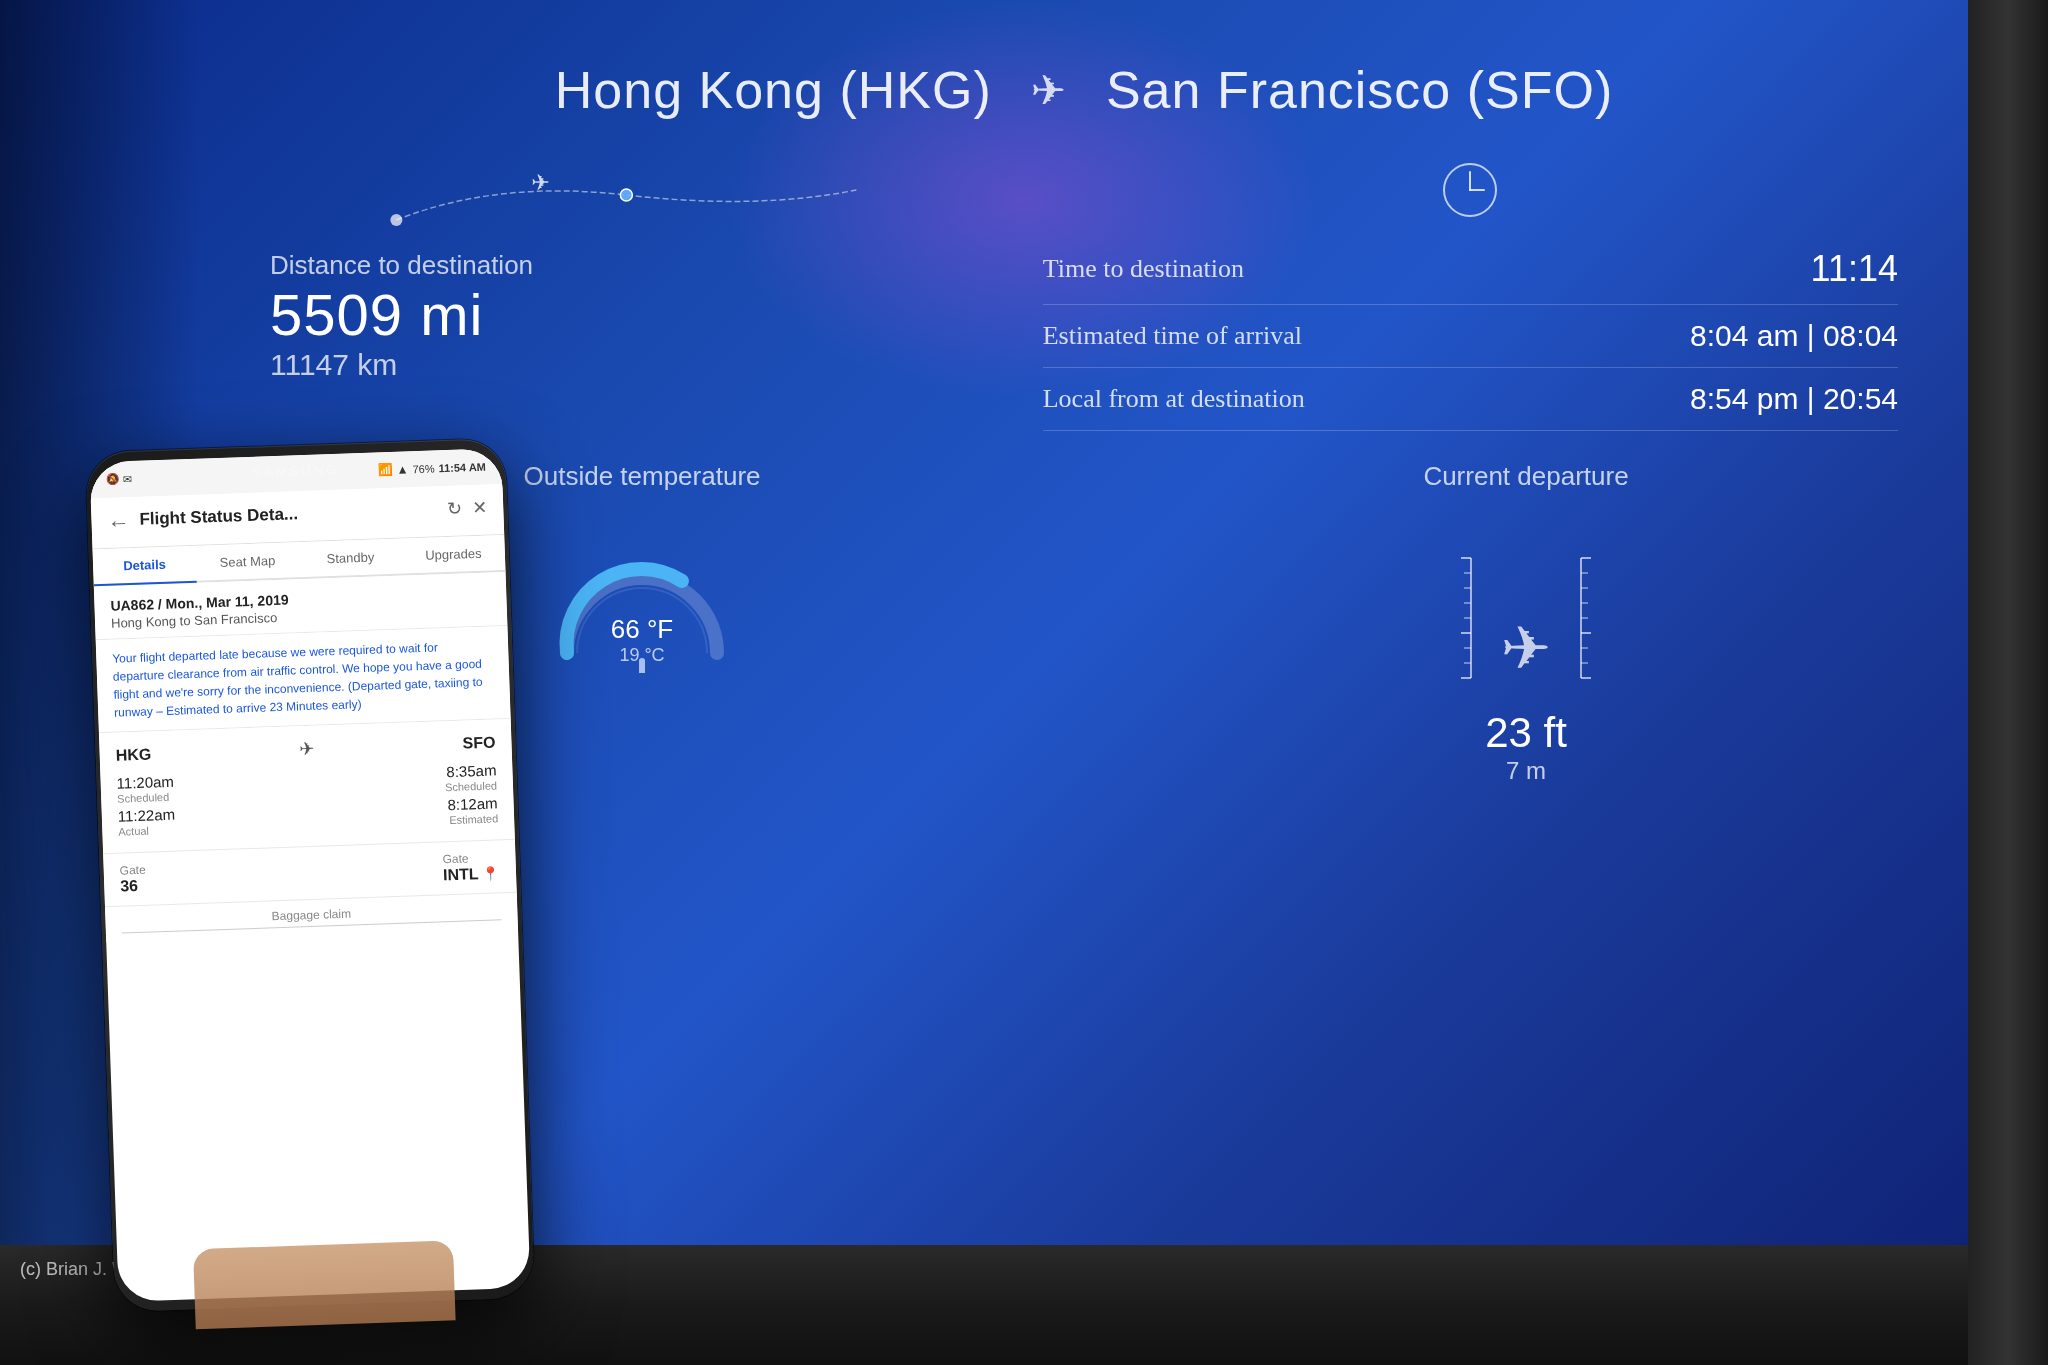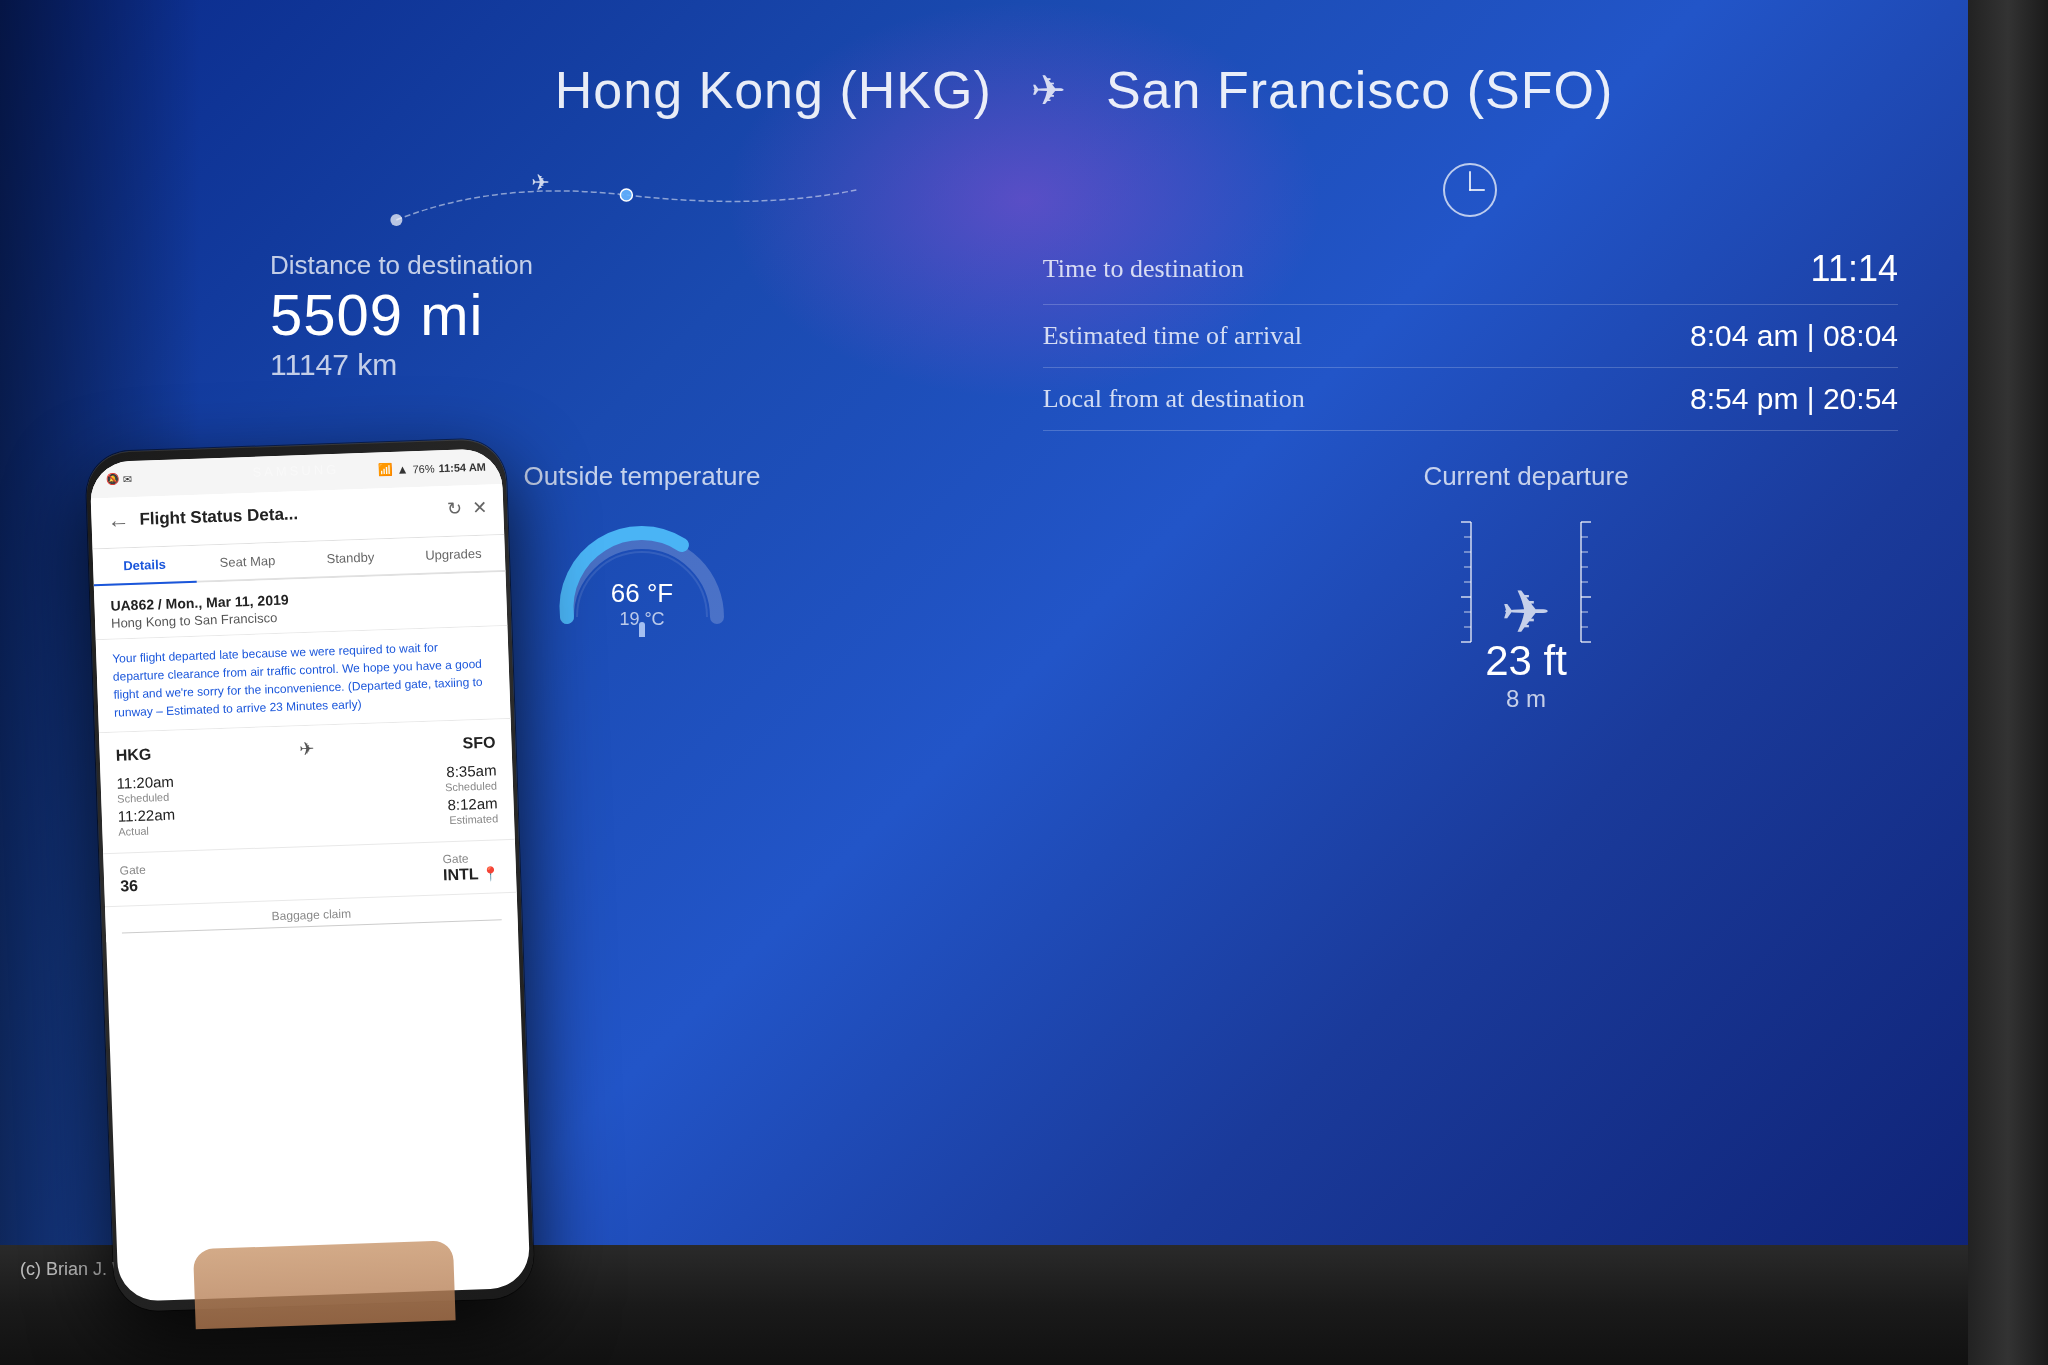"Outside temperature" .metric-card { gap: none -> 36px }
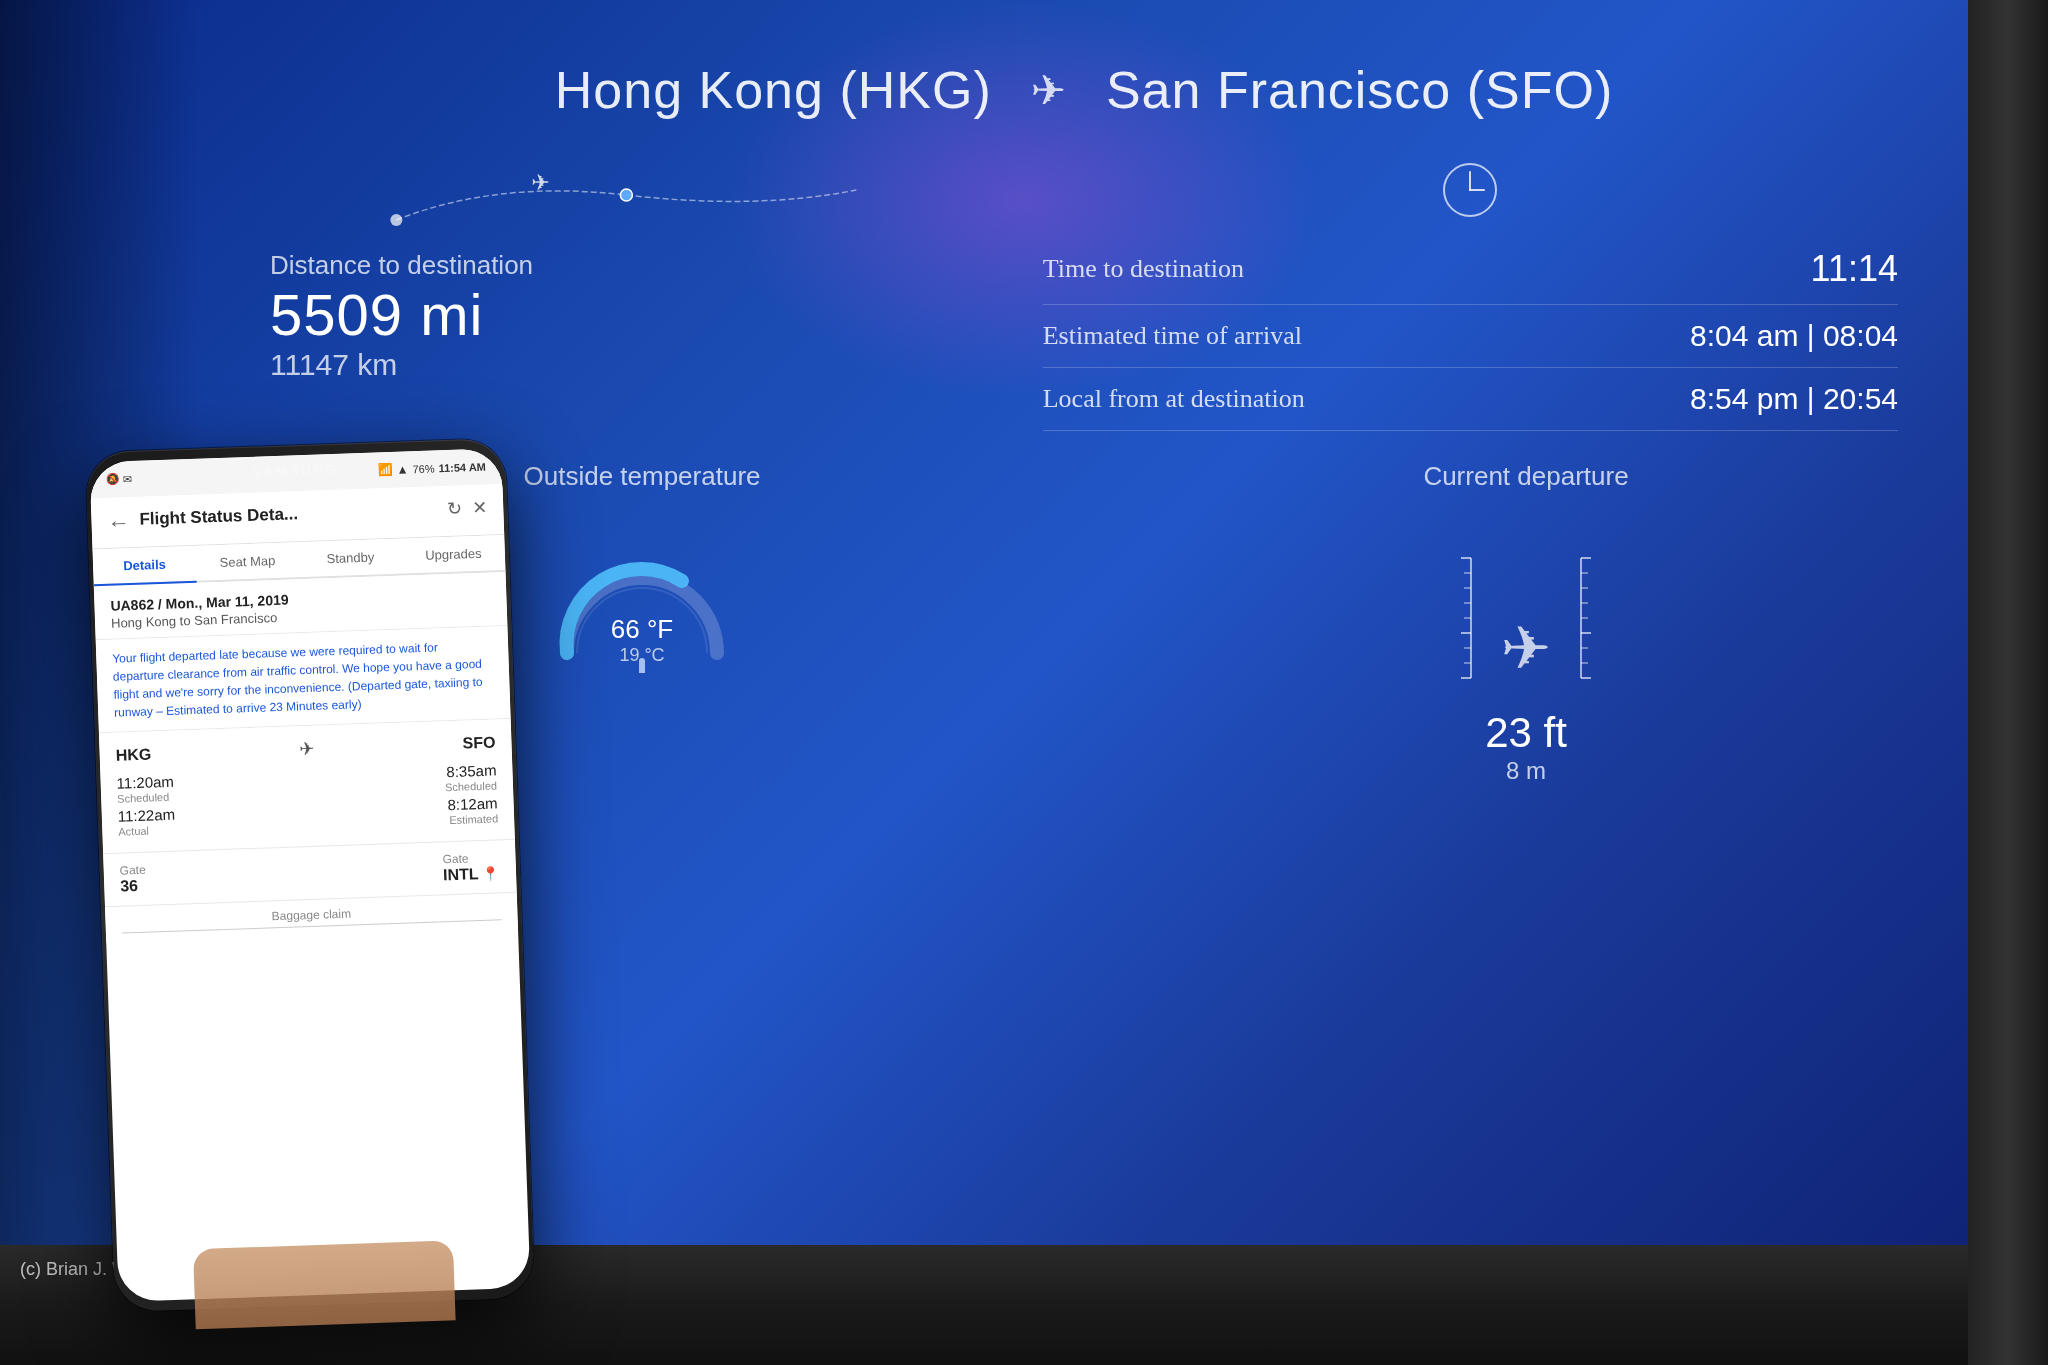"8 m" div.altitude-m { text: 8 -> 7 }
